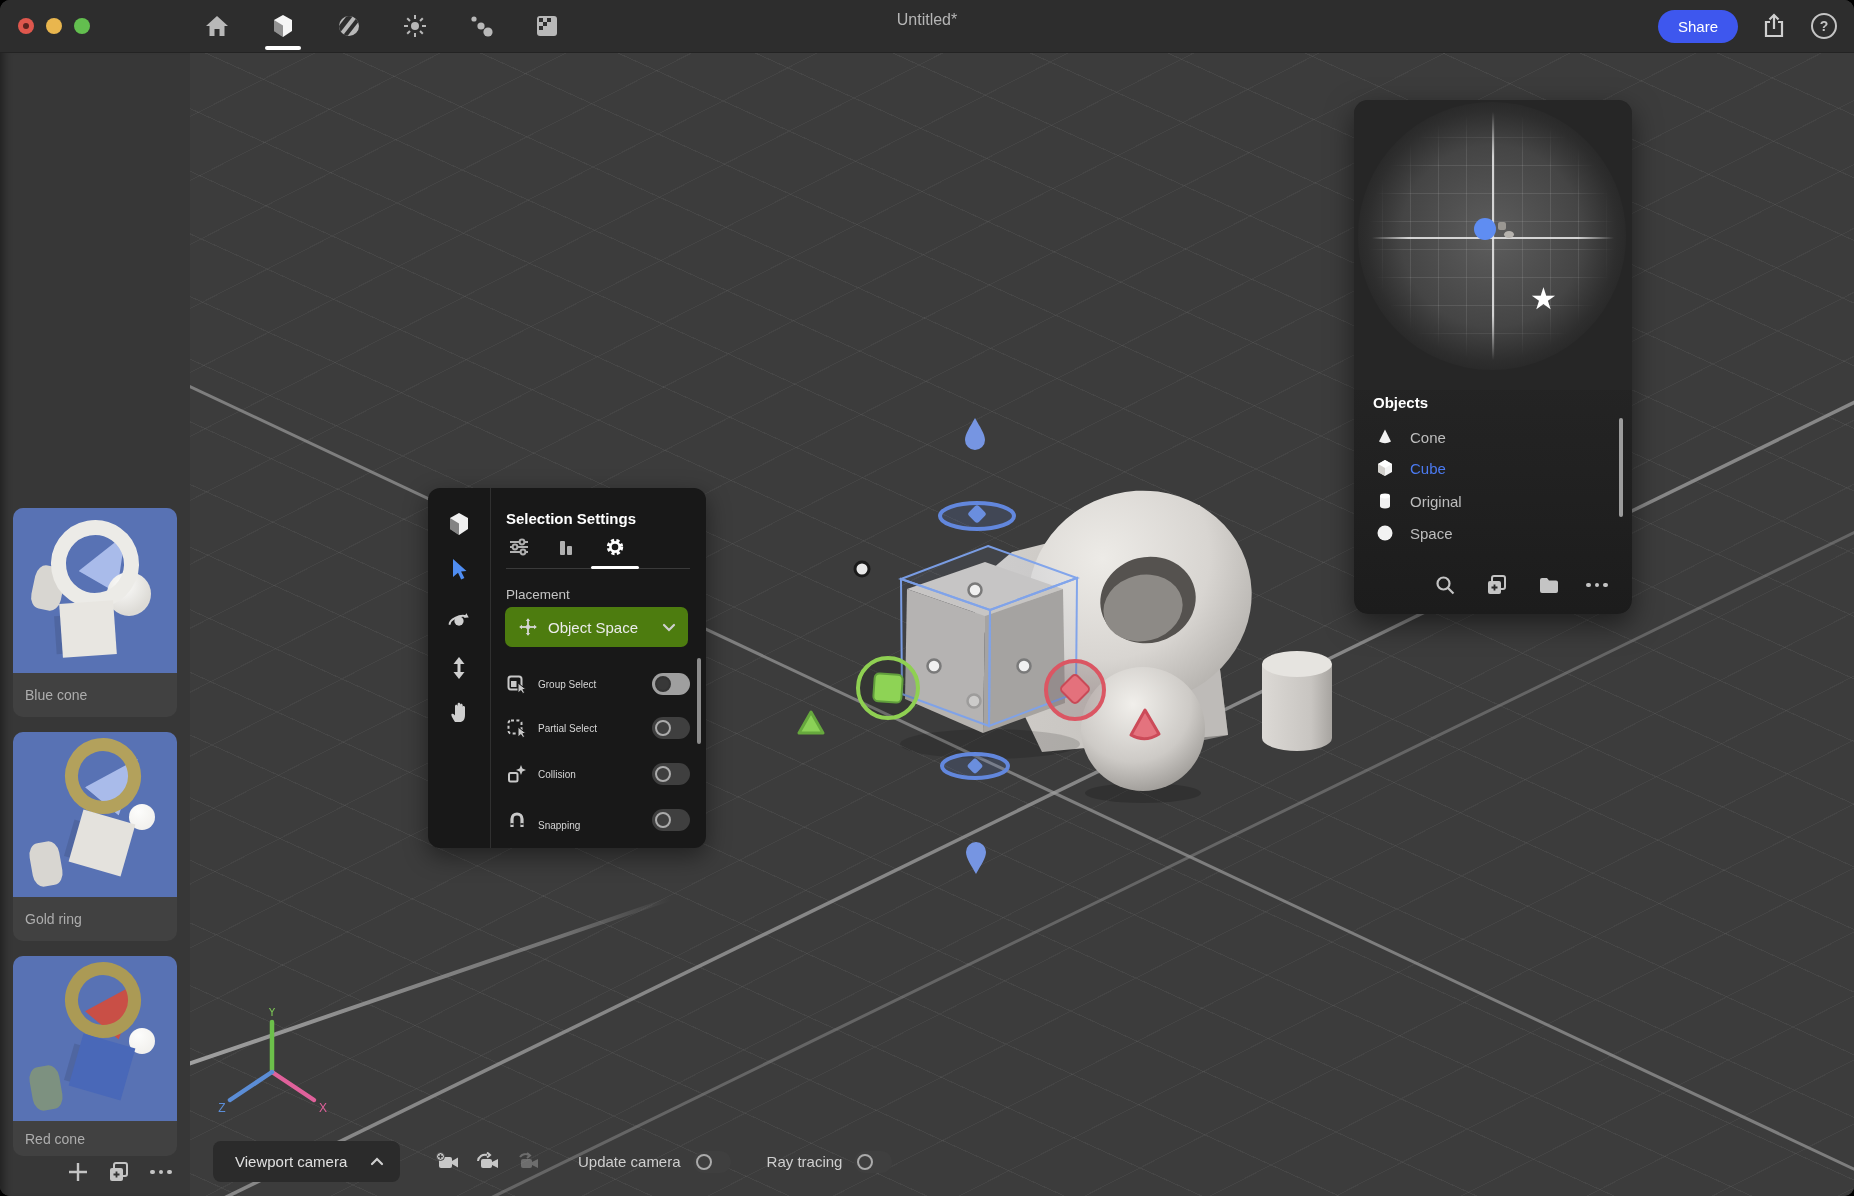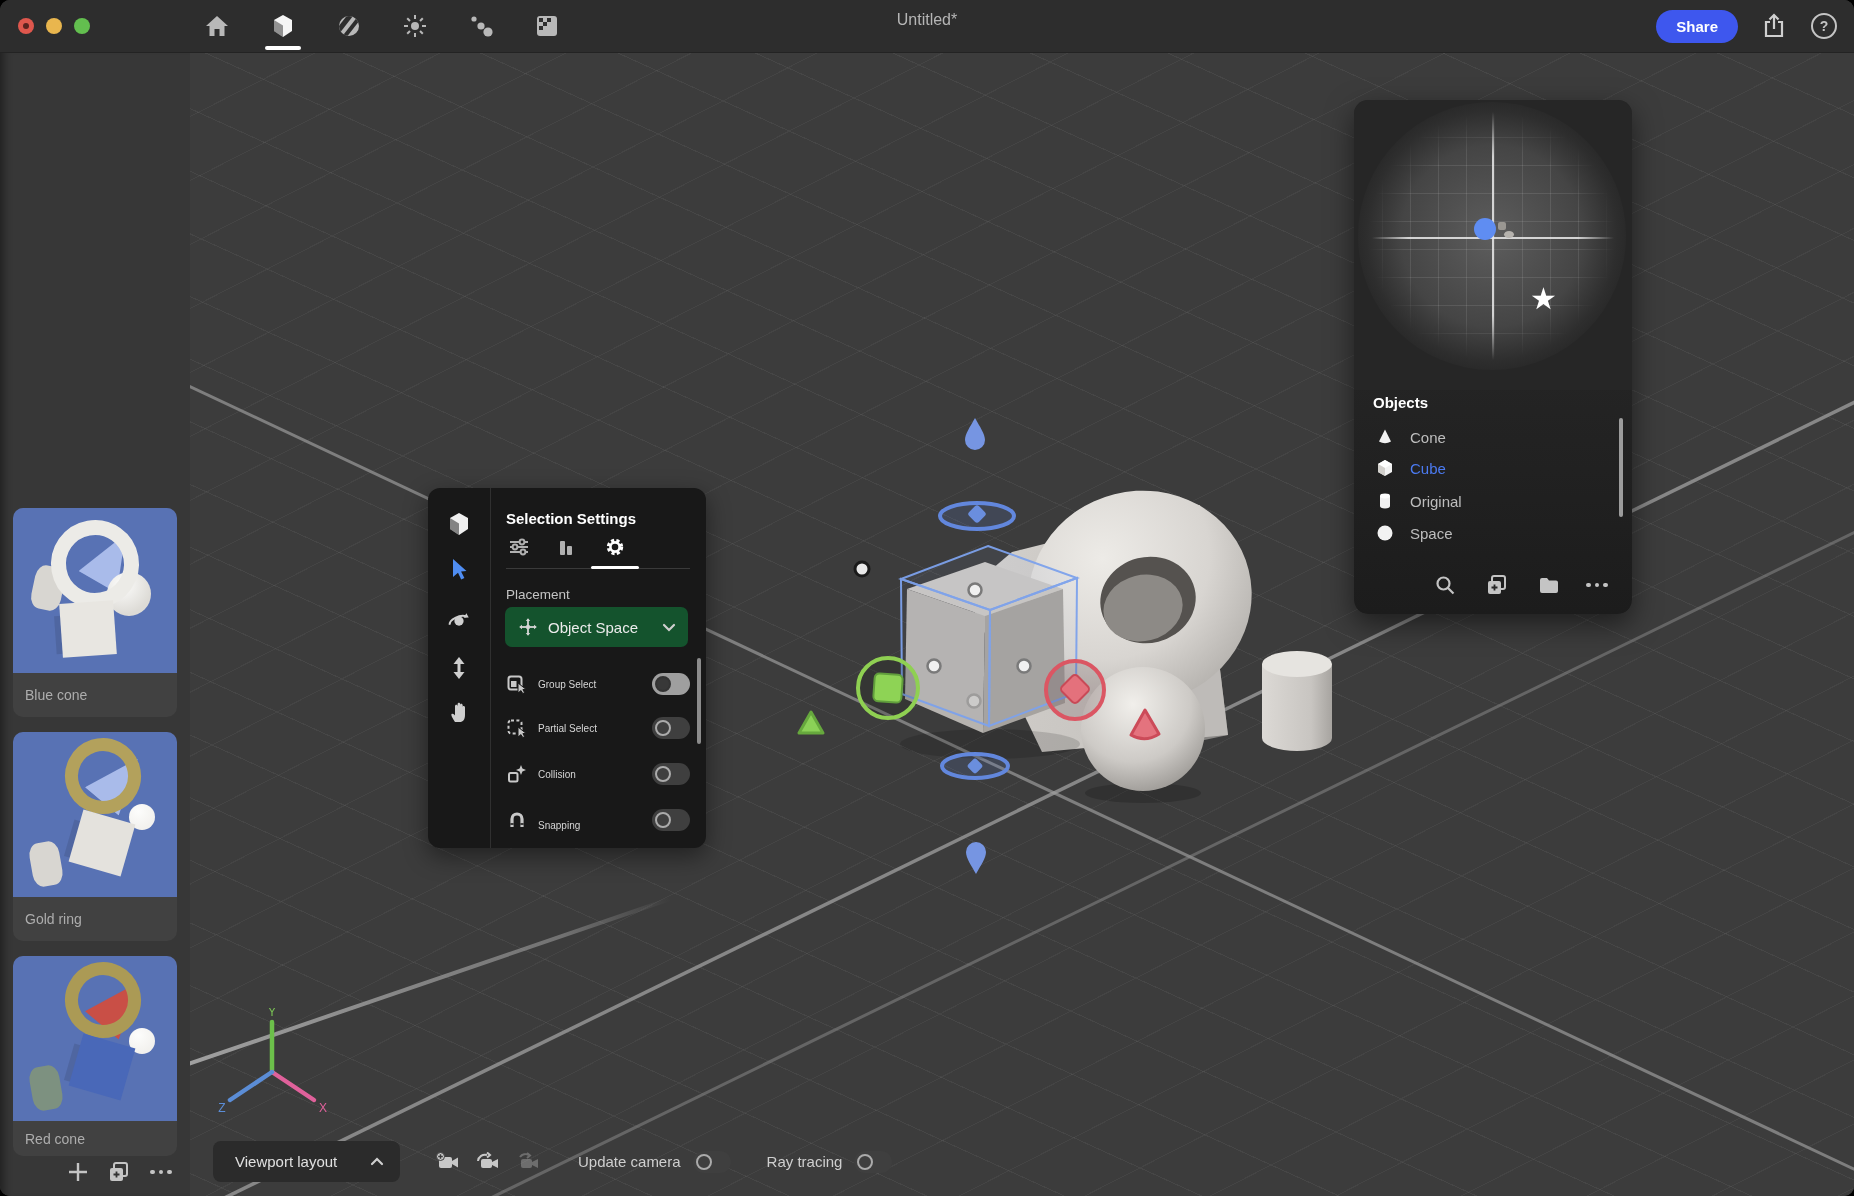"Share" .share-btn { font-weight: bold -> normal }
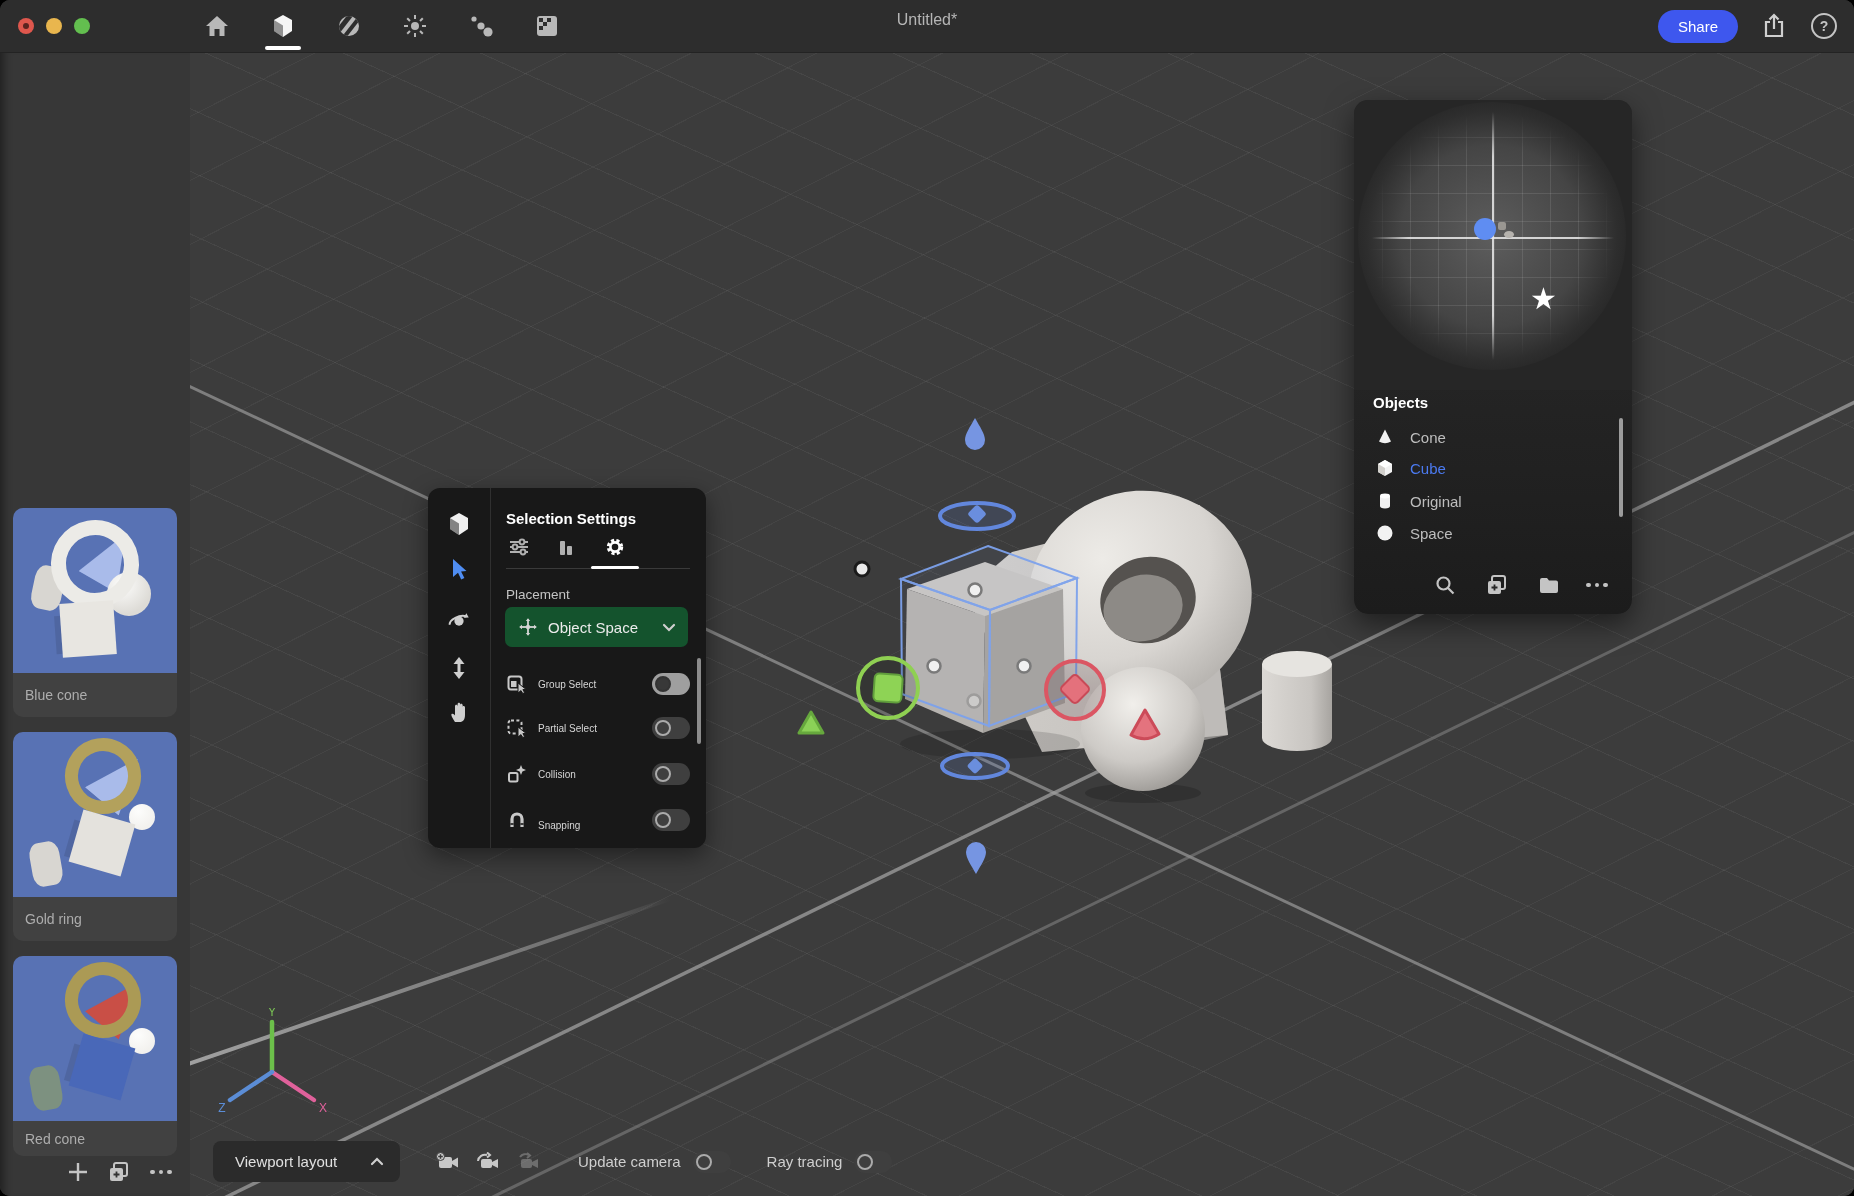"Object Space" .dropdown { background: #14532d -> #4d7c0f }
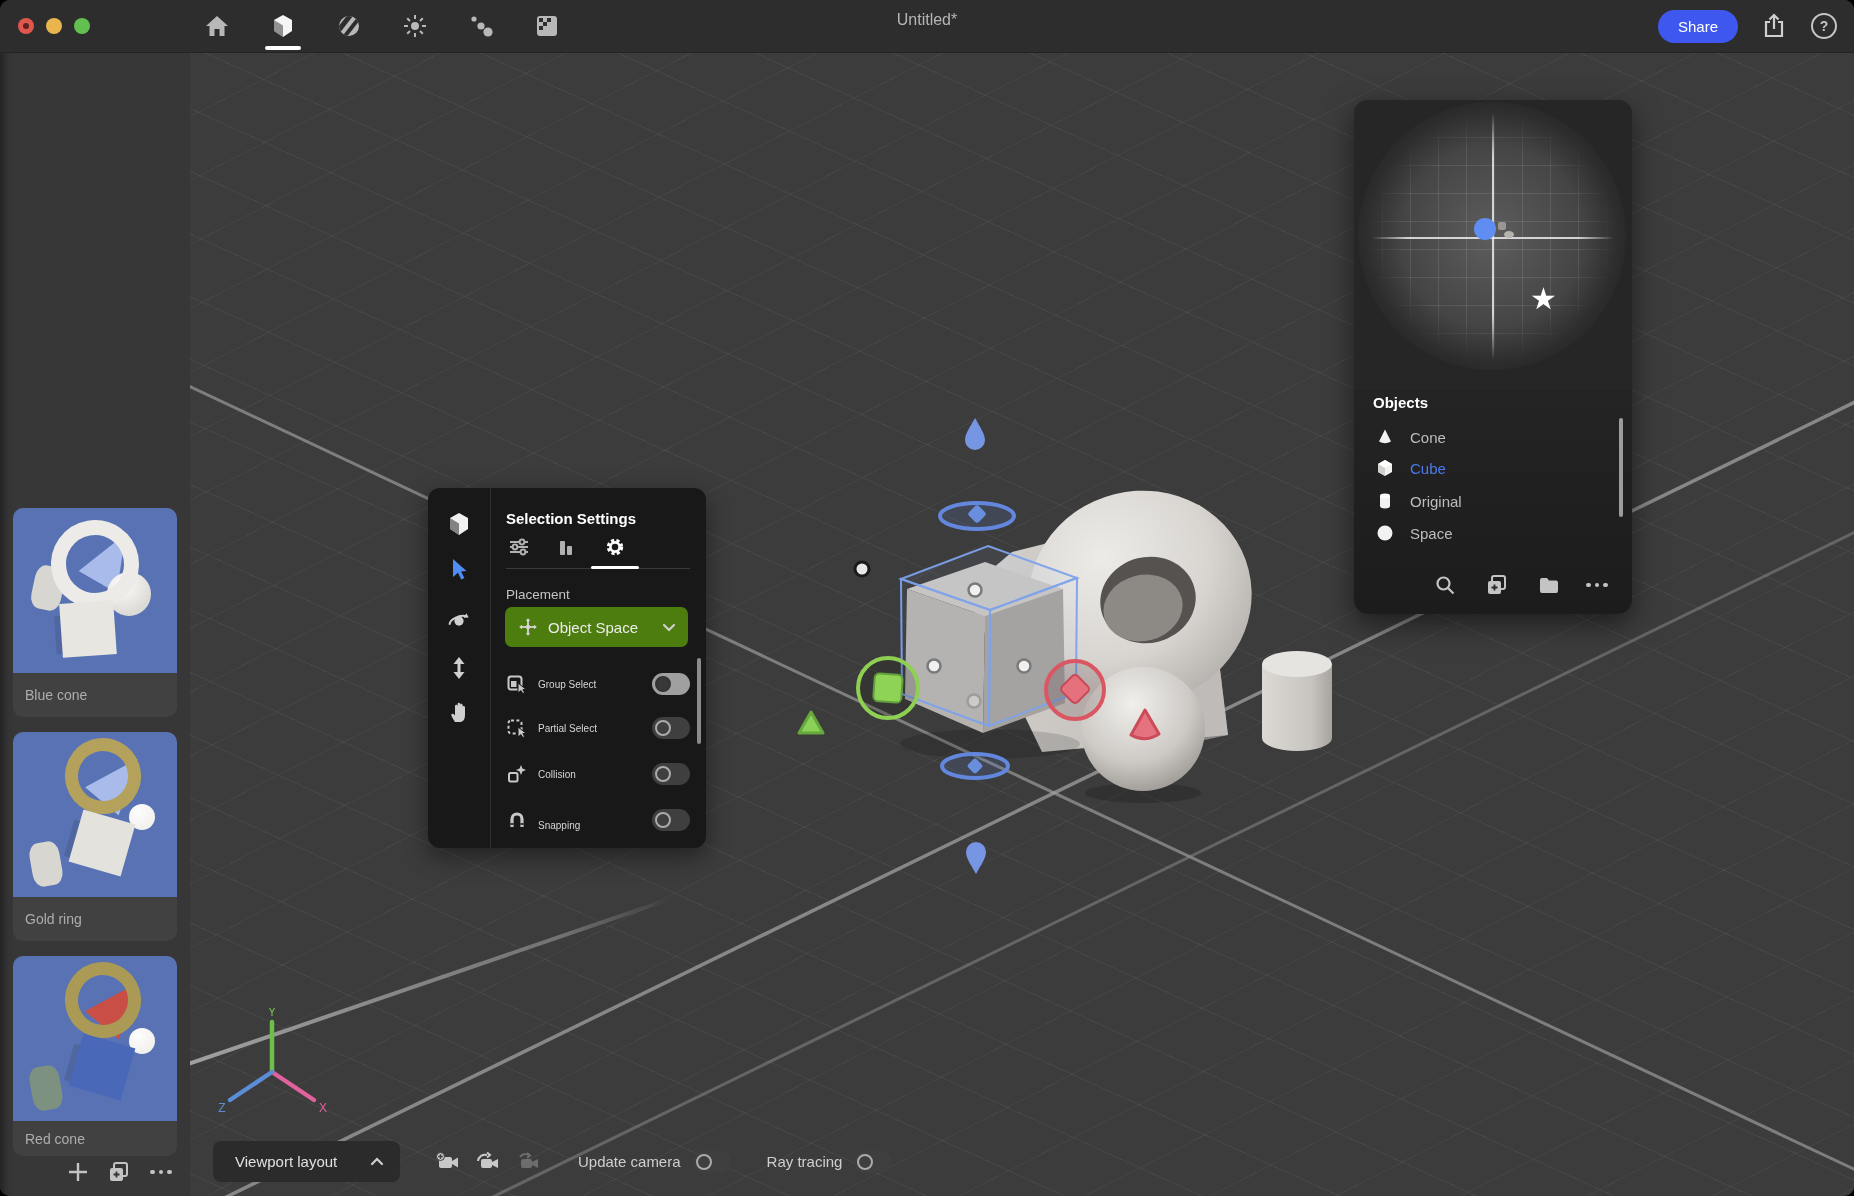"Viewport layout" span { text: layout -> camera }
